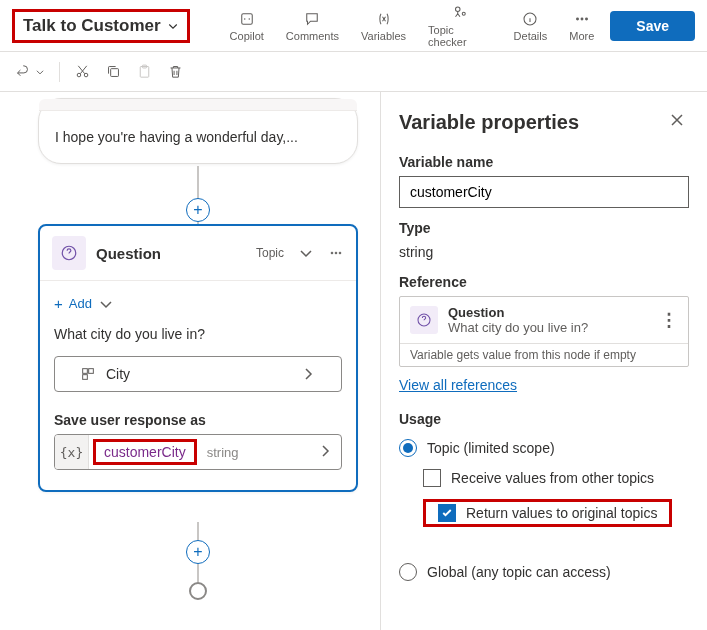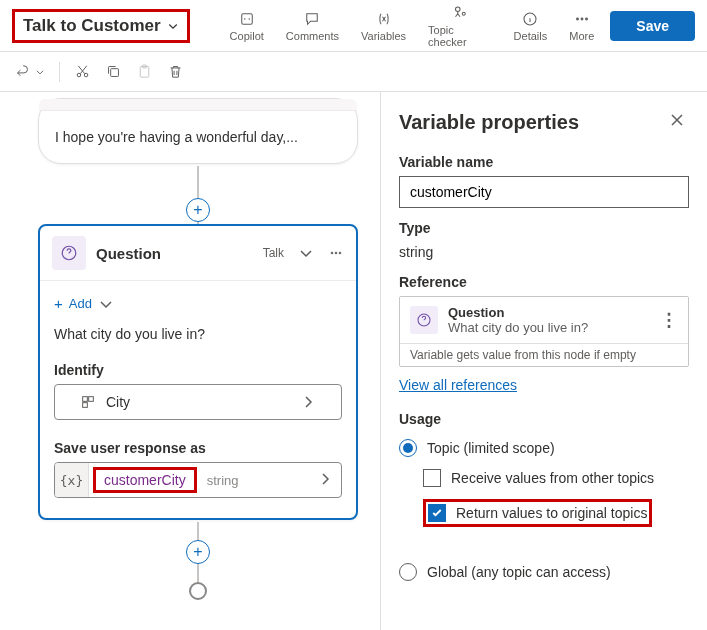"Talk" div.q-type-tag { text: Talk -> Topic }
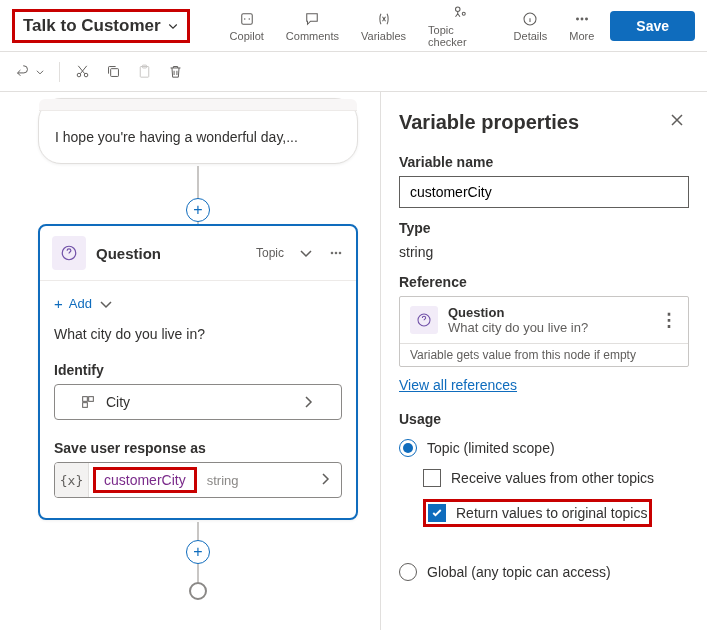"Identify" div.field-label { html: <div>Identify</div> -> none }
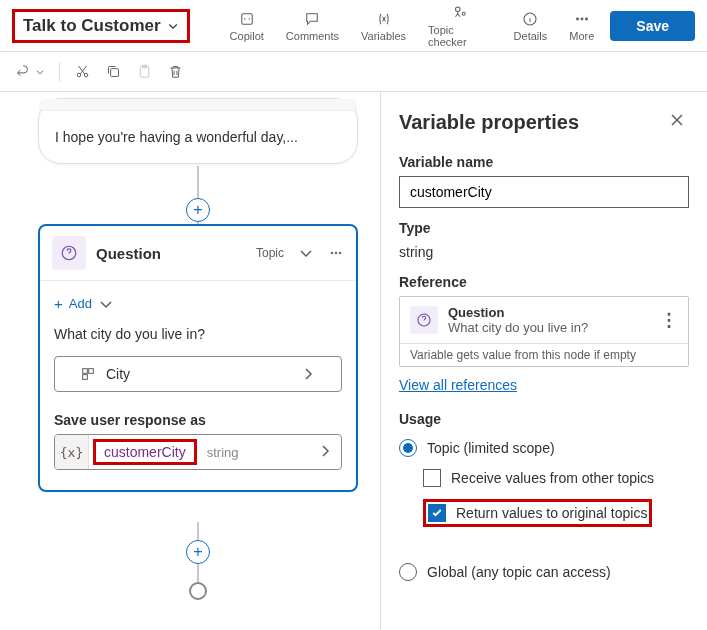"Return values to original topics" .hl-red { padding: 2px 2px -> 2px 12px }
